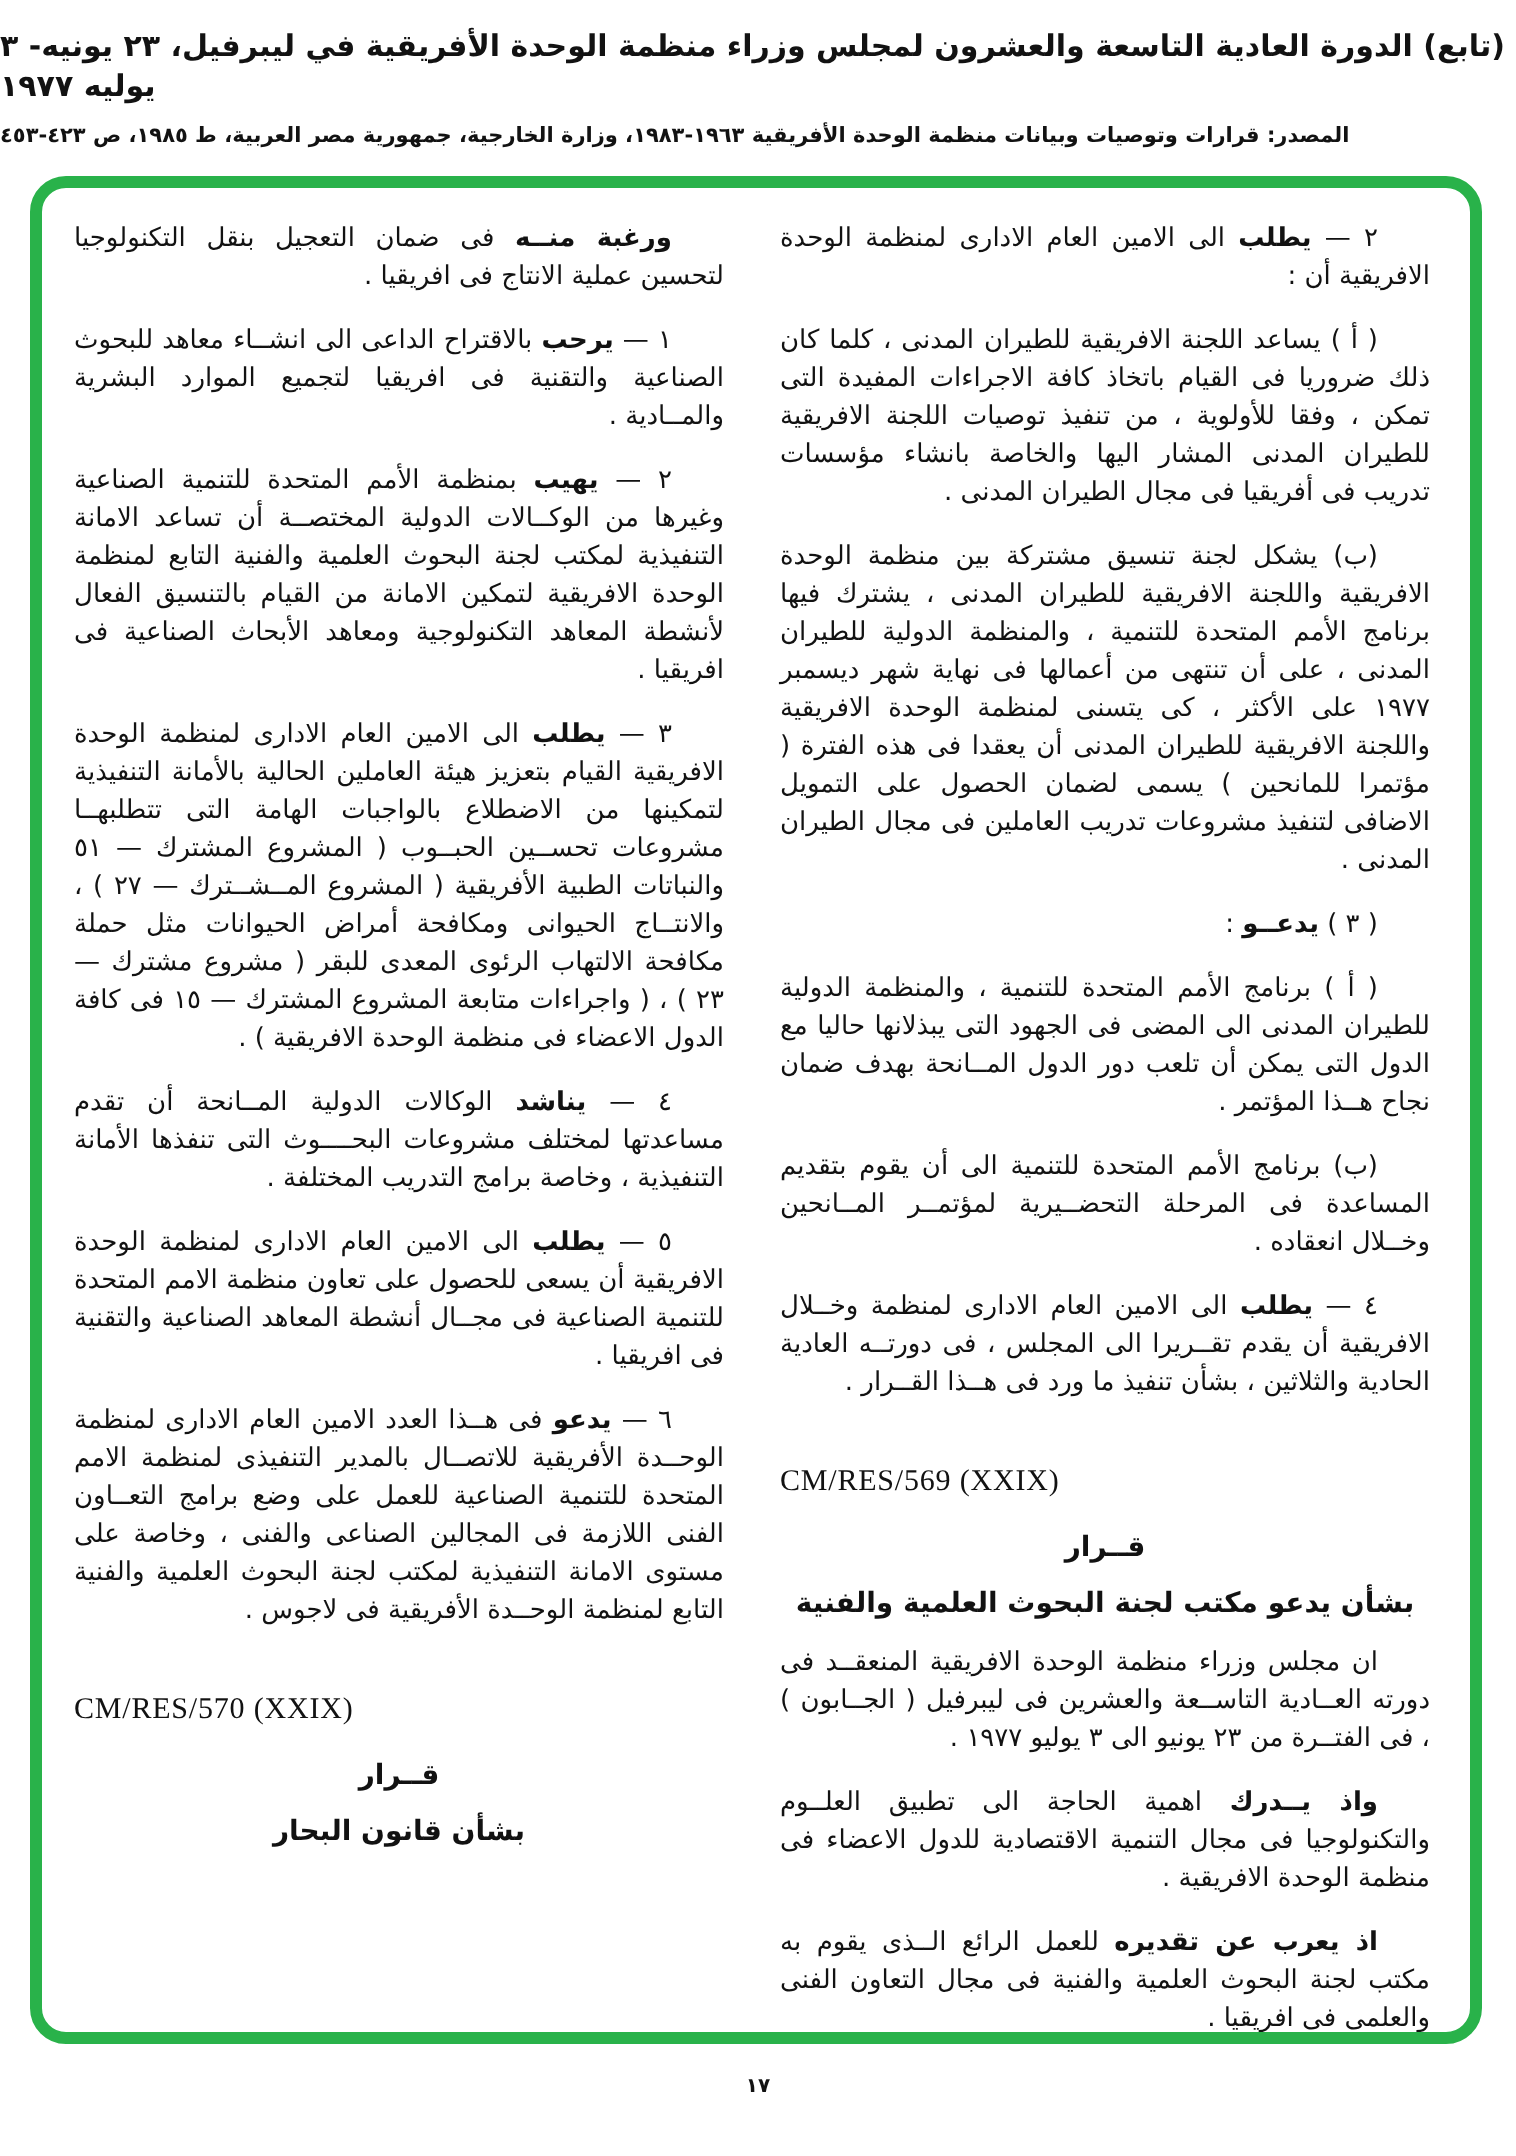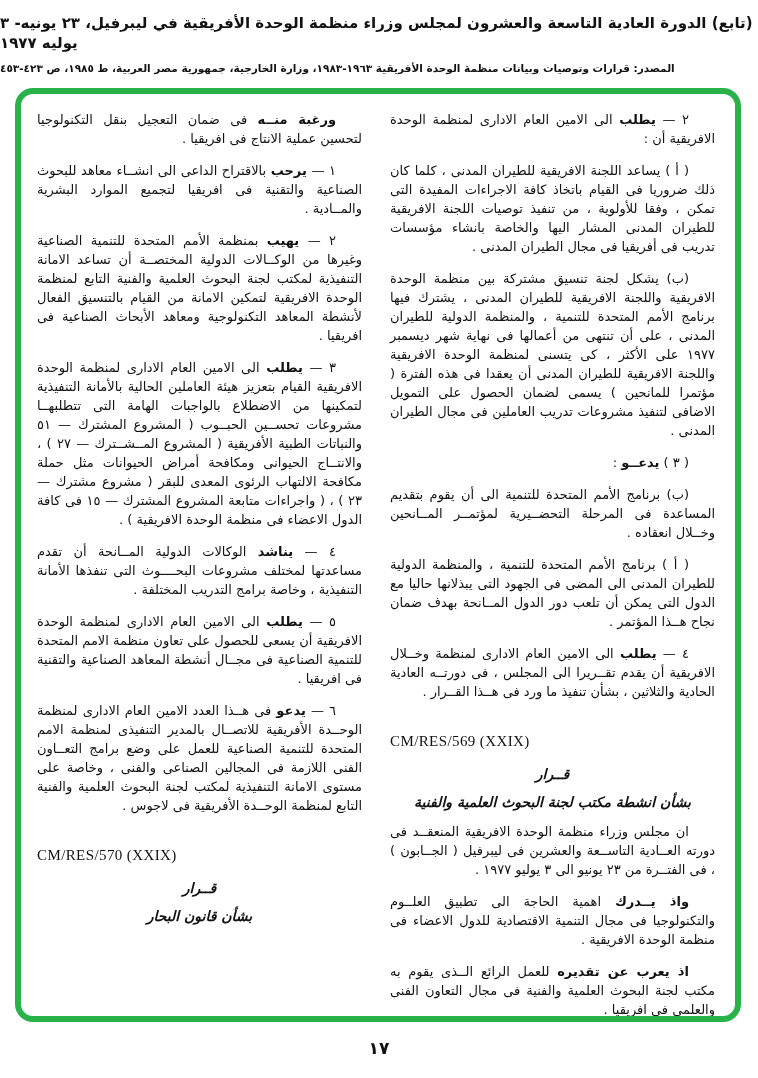"(ب) برنامج الأمم المتحدة للتنمية" p.para { order: before "( أ ) برنامج الأمم" -> after "( أ ) برنامج الأمم" }
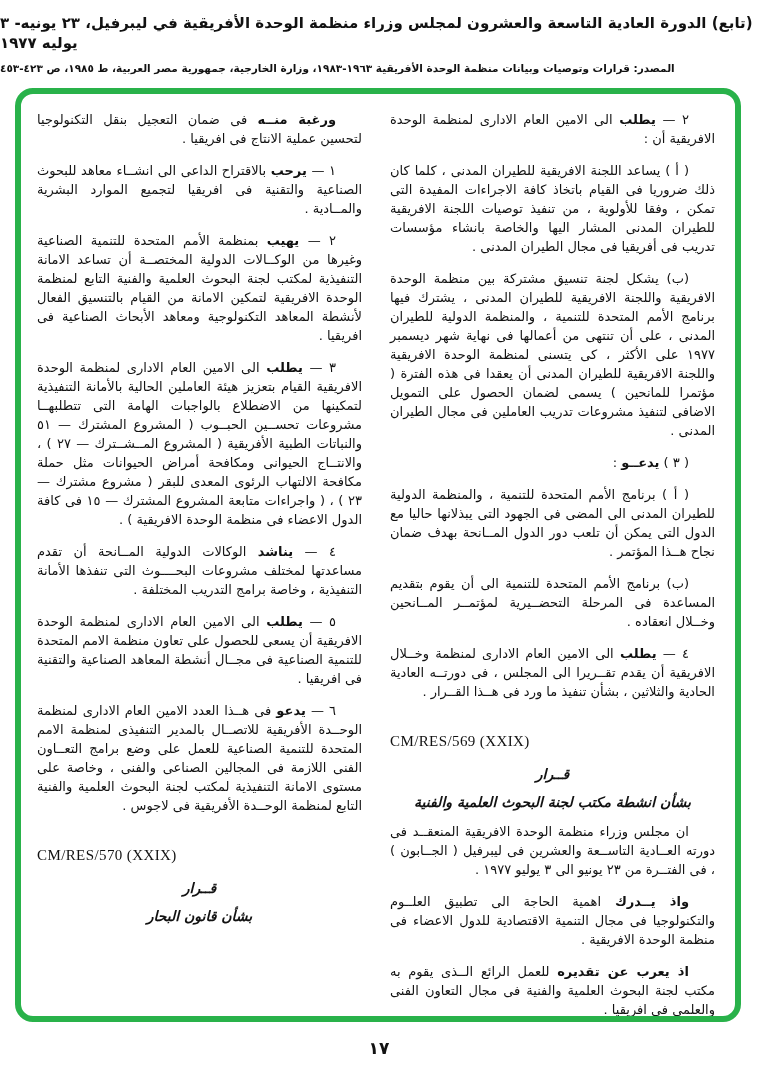"قــرار" .heading { font-style: italic -> none }
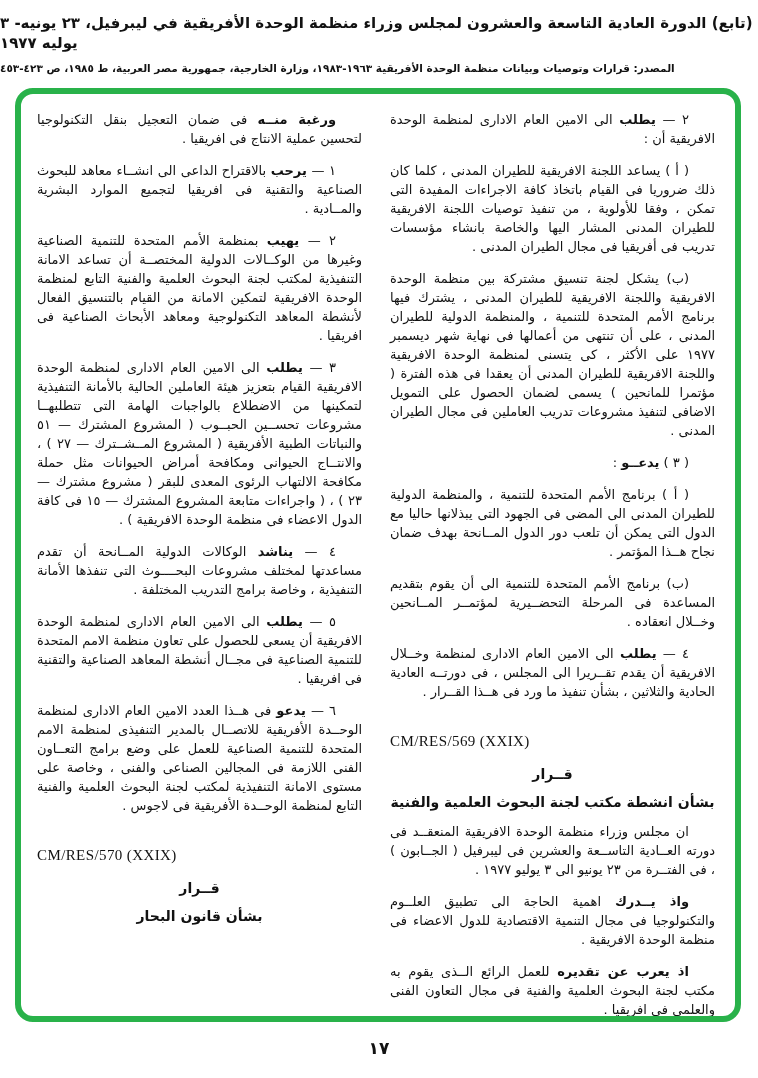"بشأن انشطة مكتب لجنة البحوث" p.heading { text: انشطة -> يدعو }
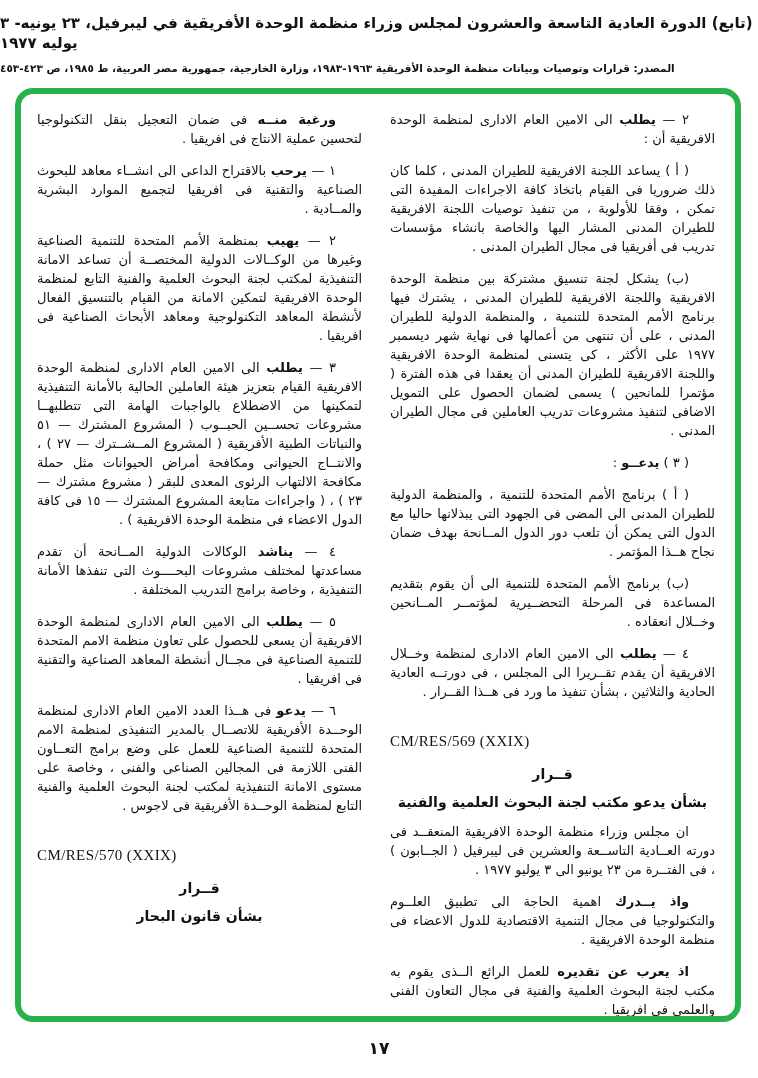"١٧" .pagenum { font-size: 17px -> 10px }
